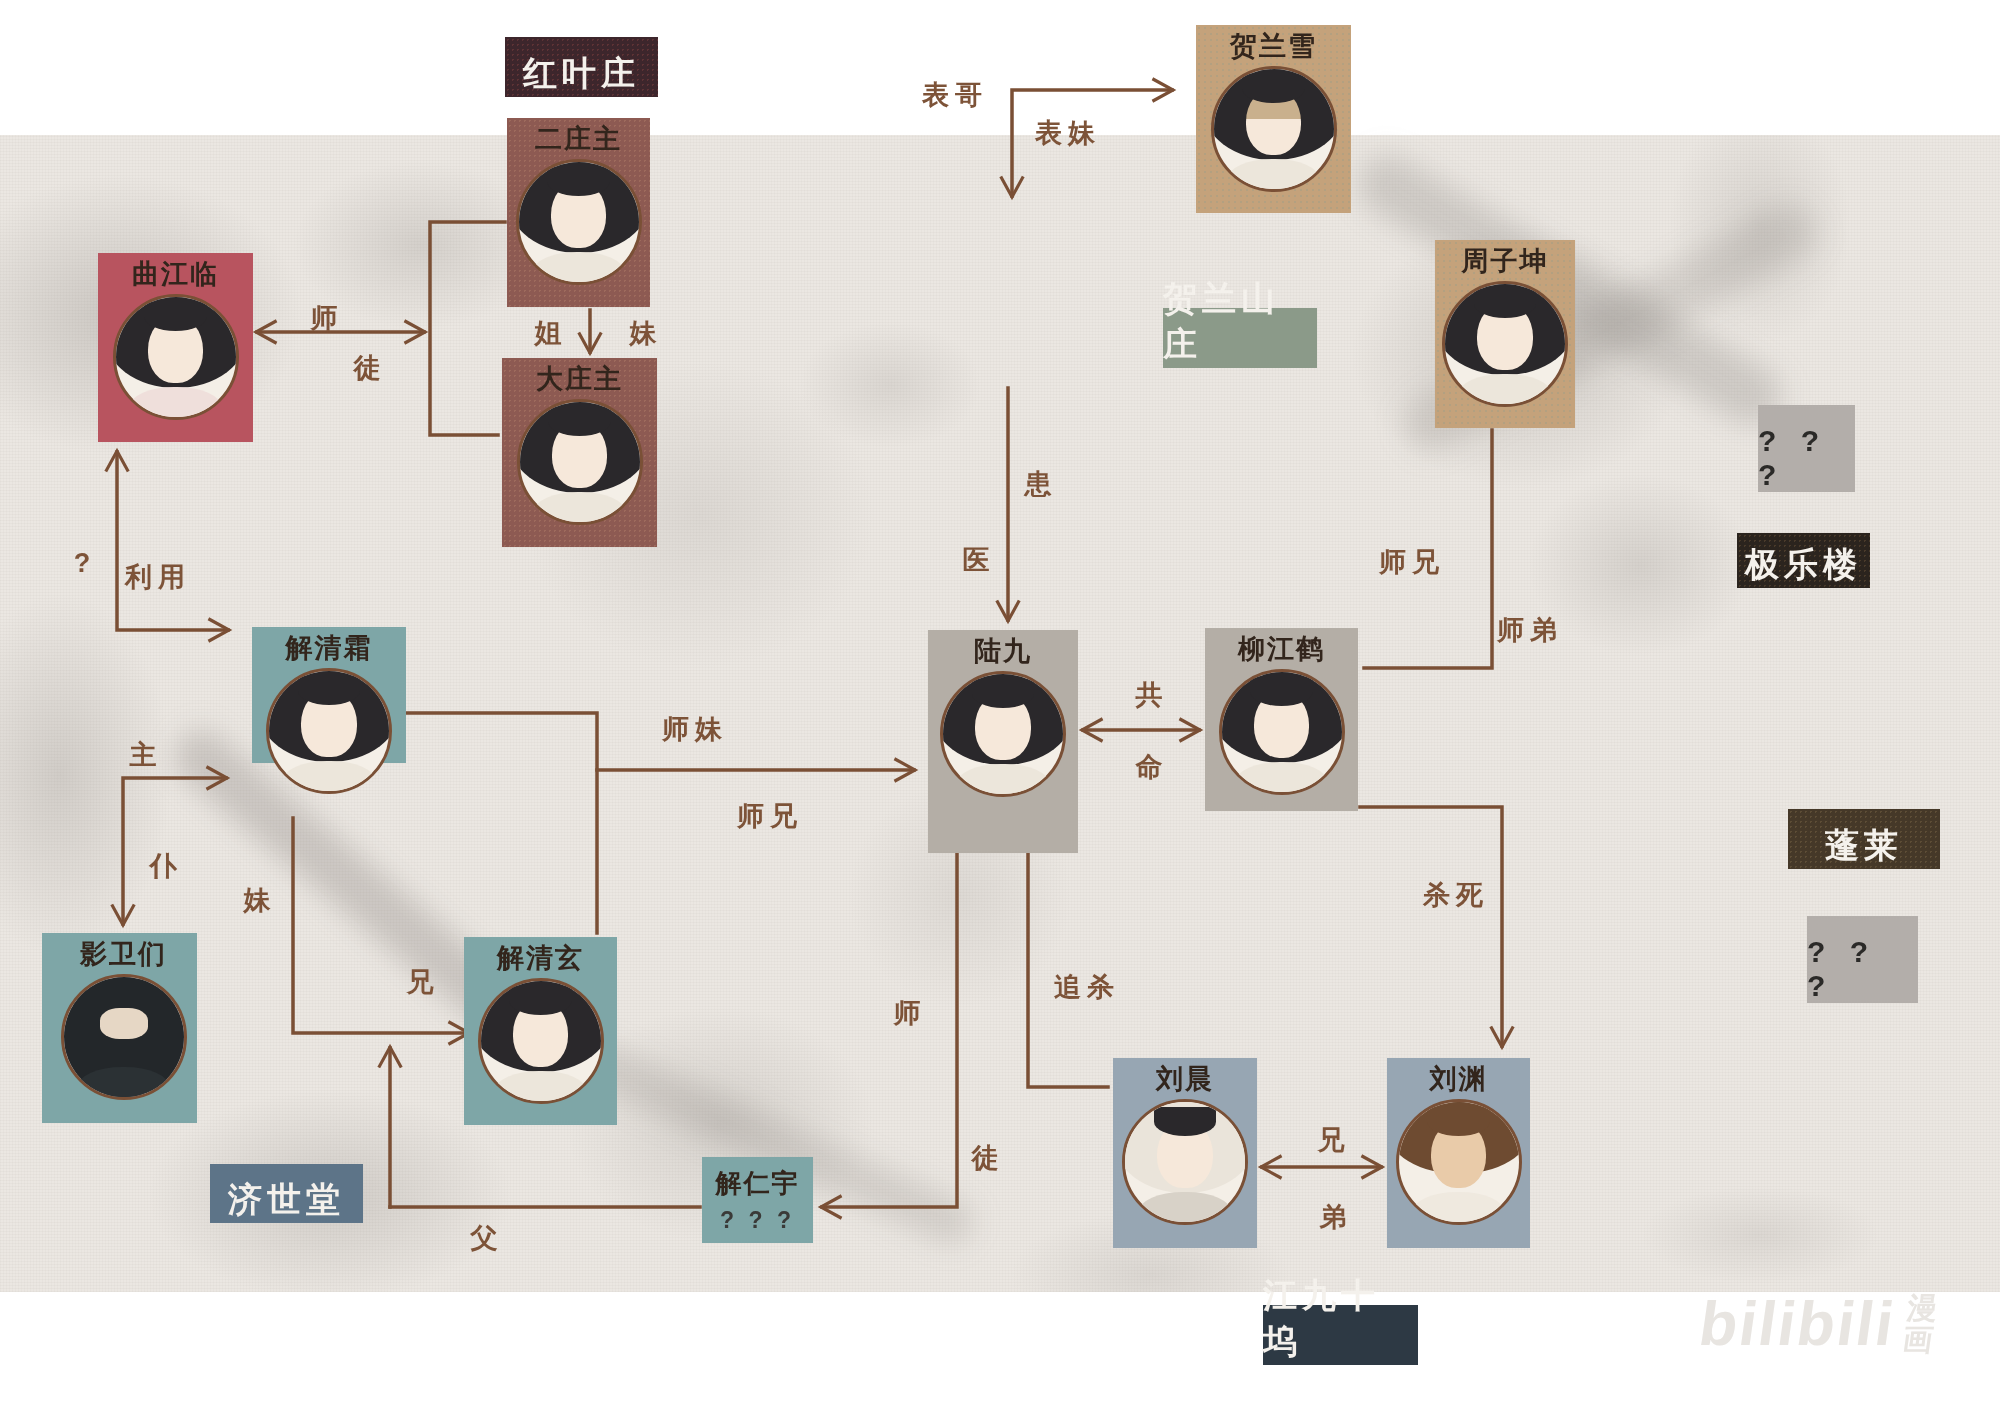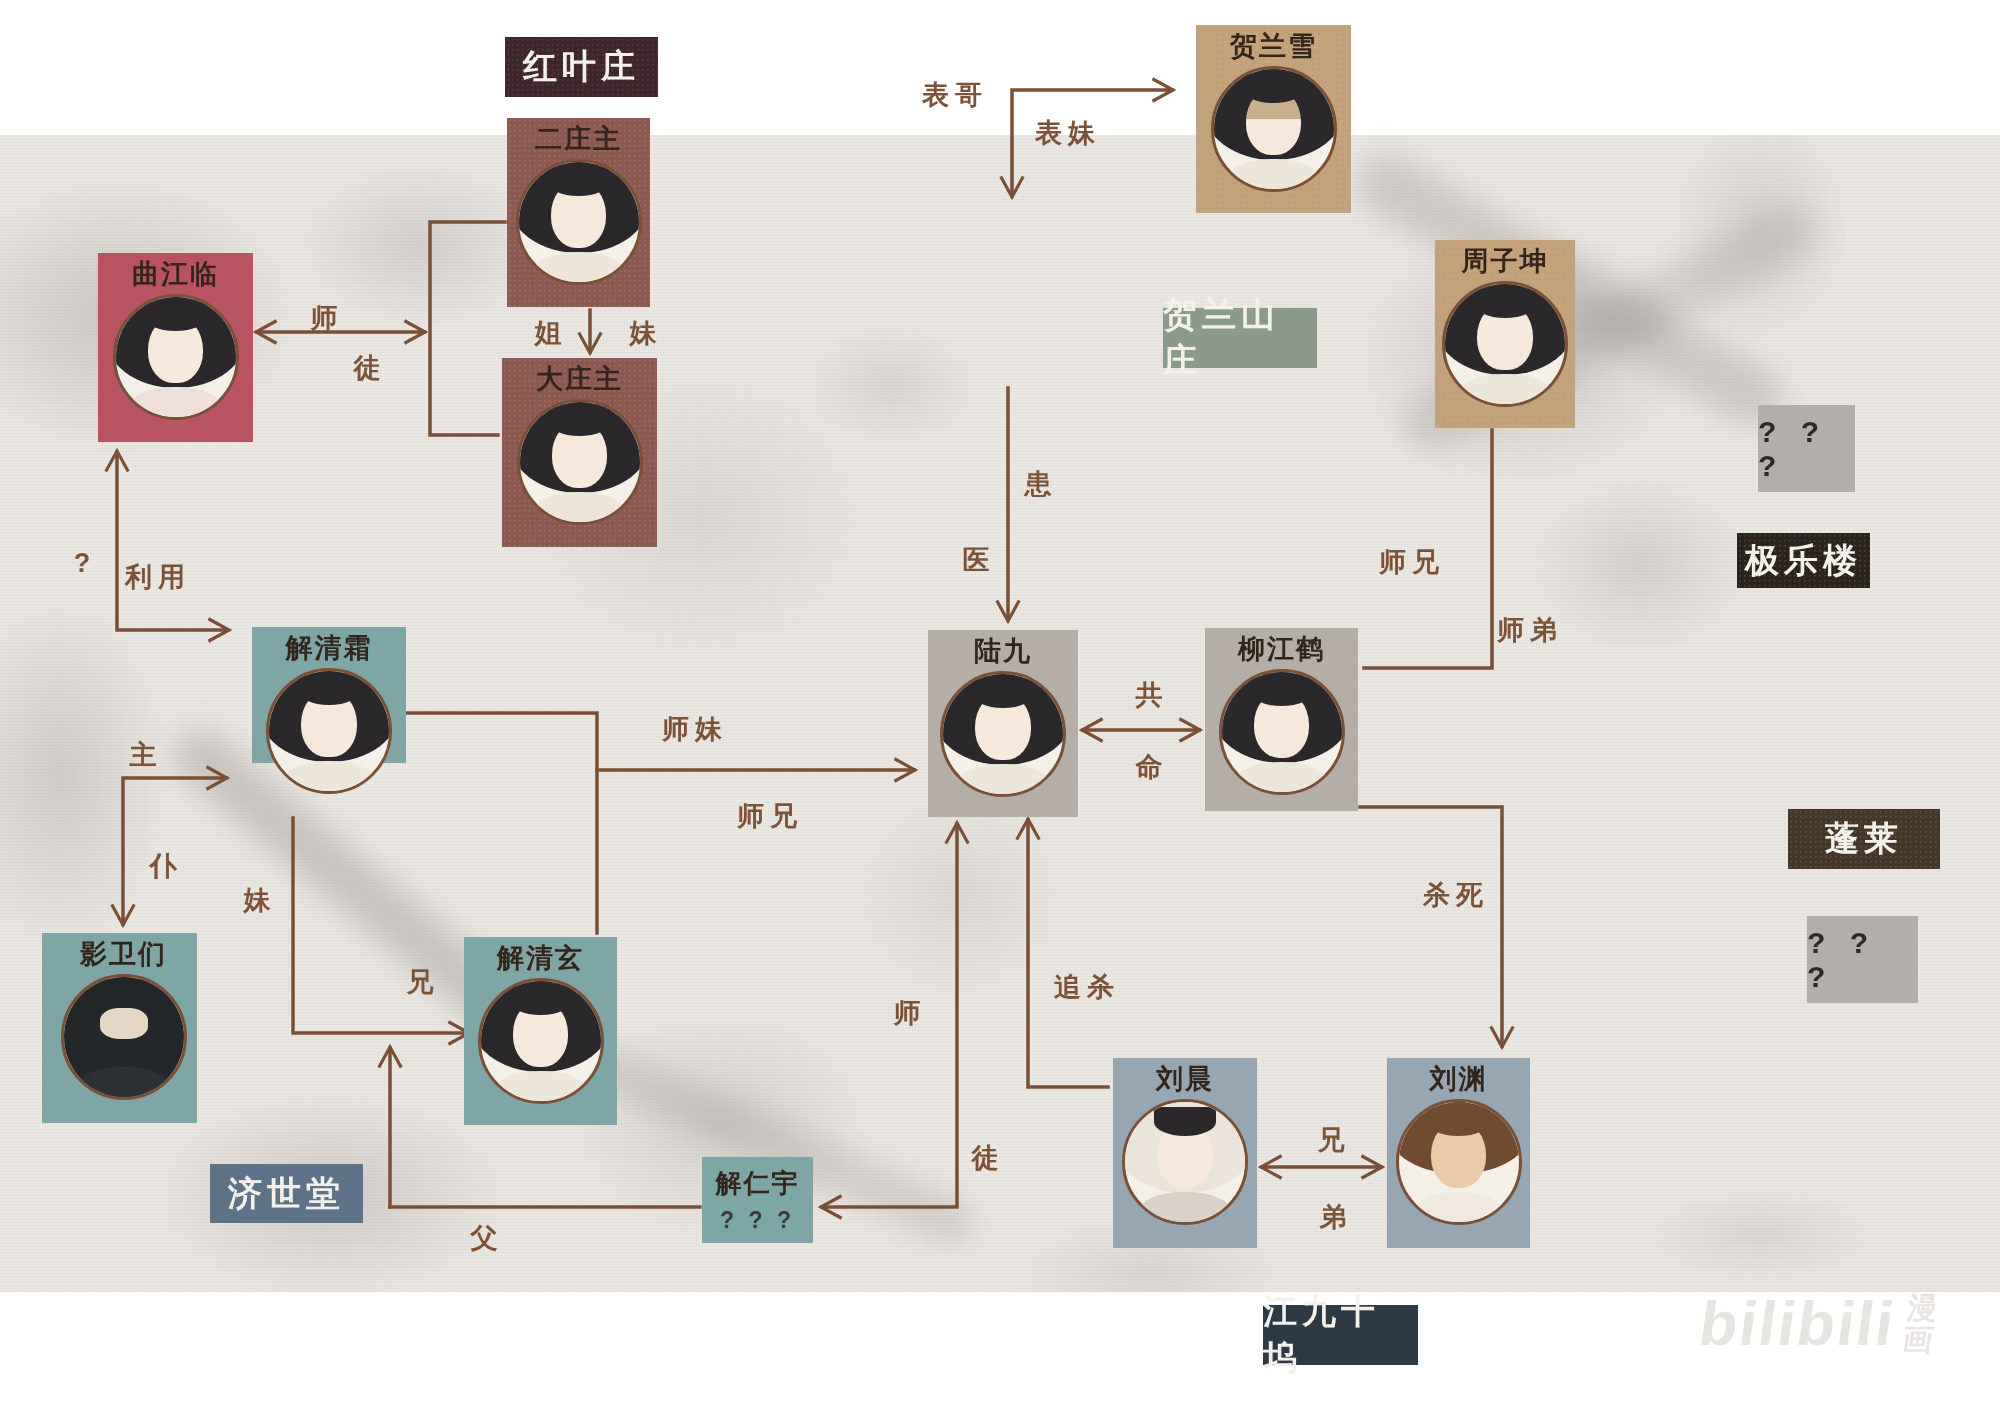"红叶庄" .fbox { align-items: center -> flex-end }
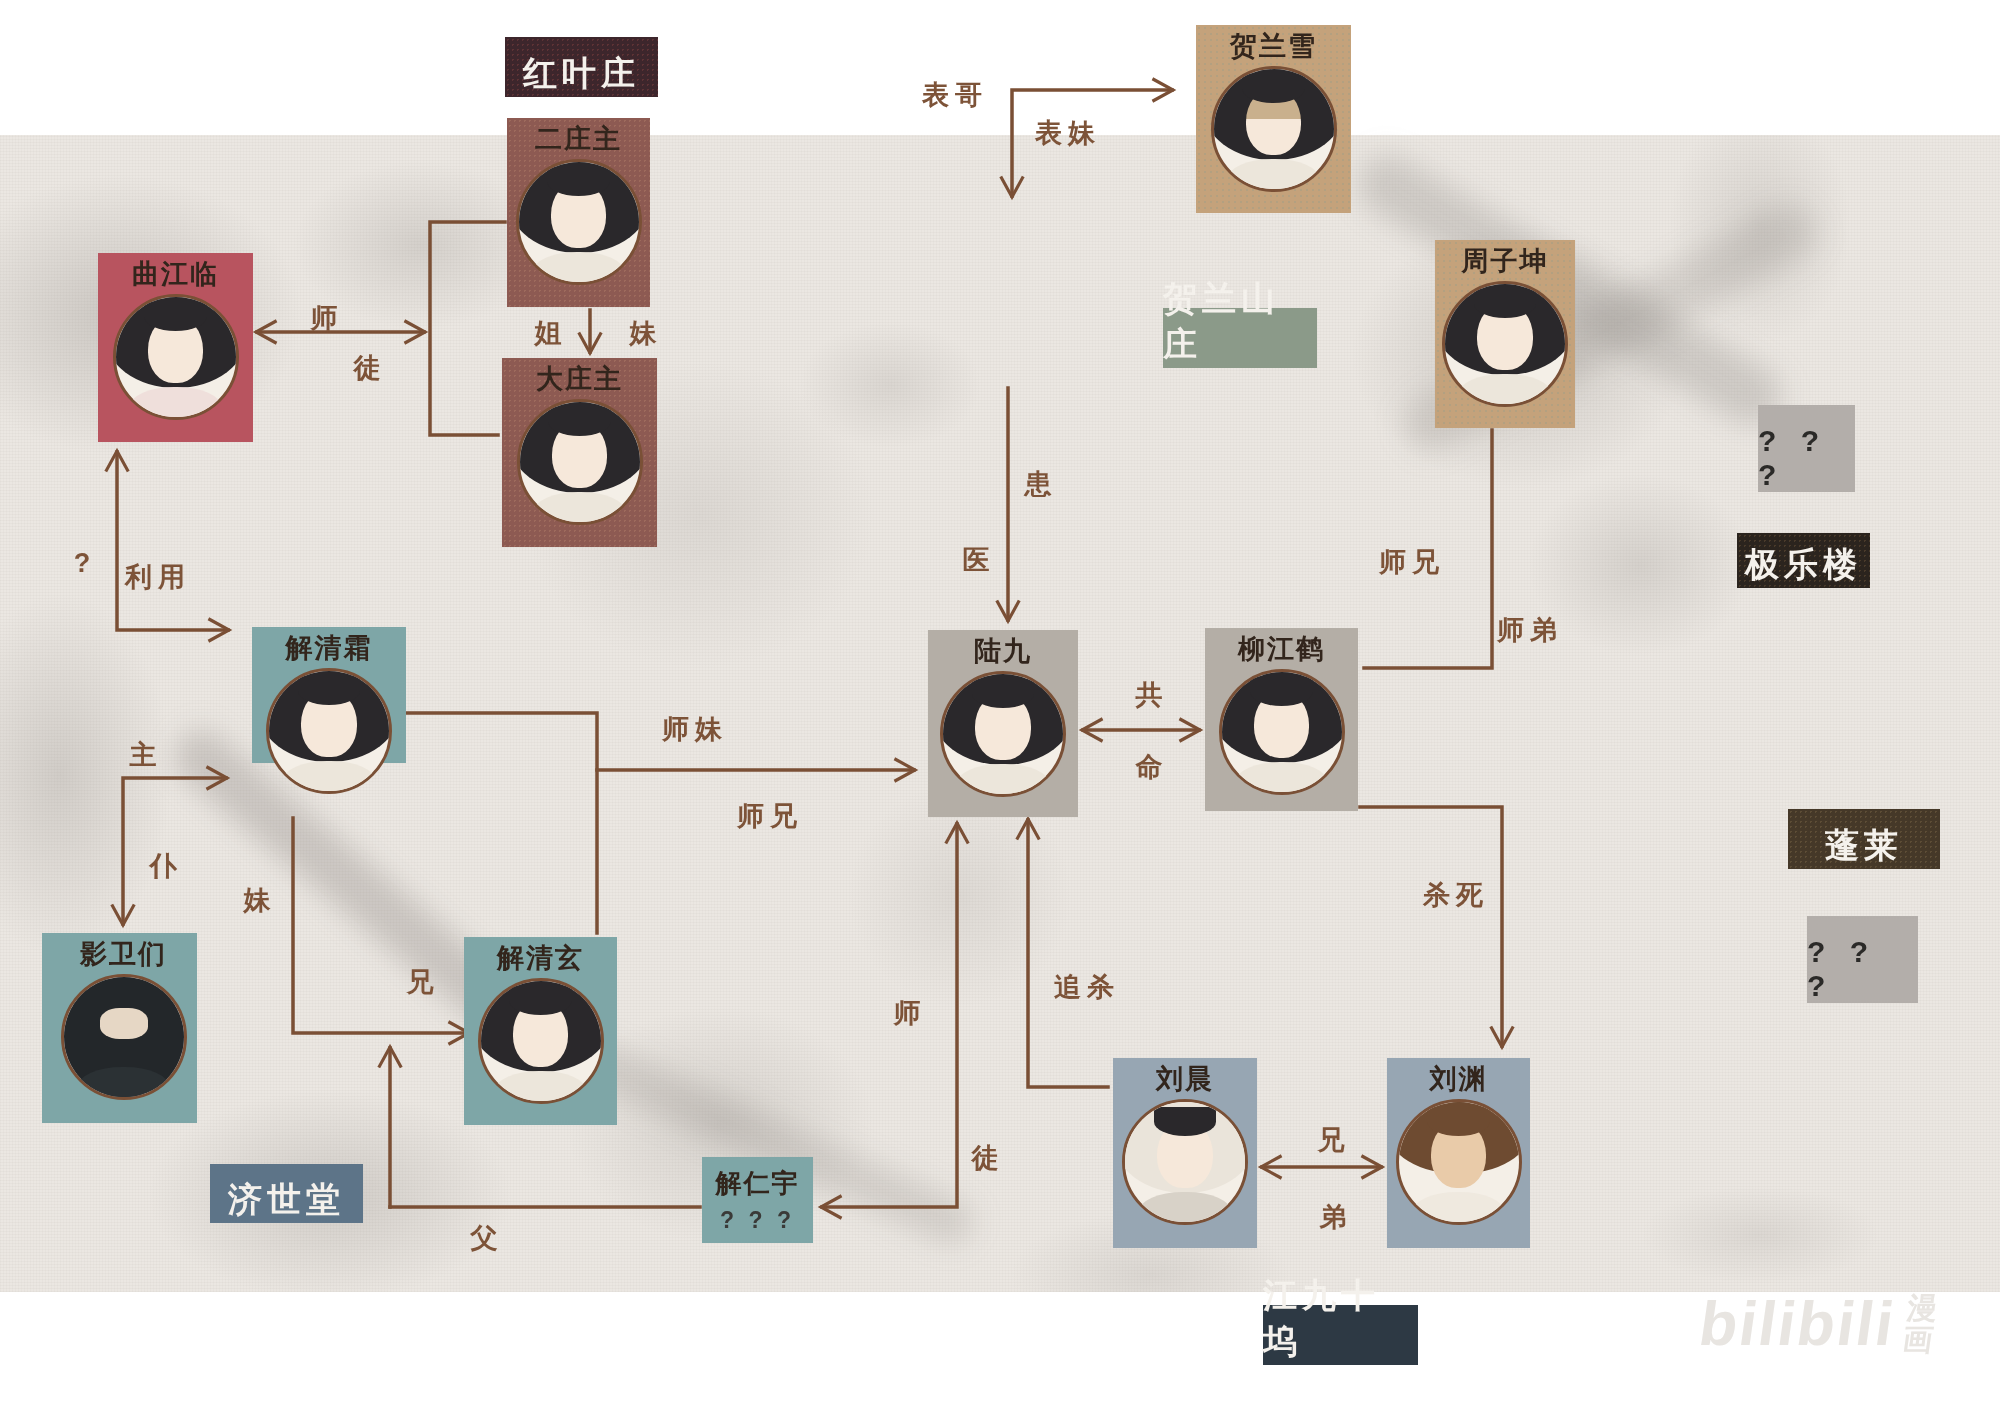"陆九" div.card { height: 187px -> 223px }
